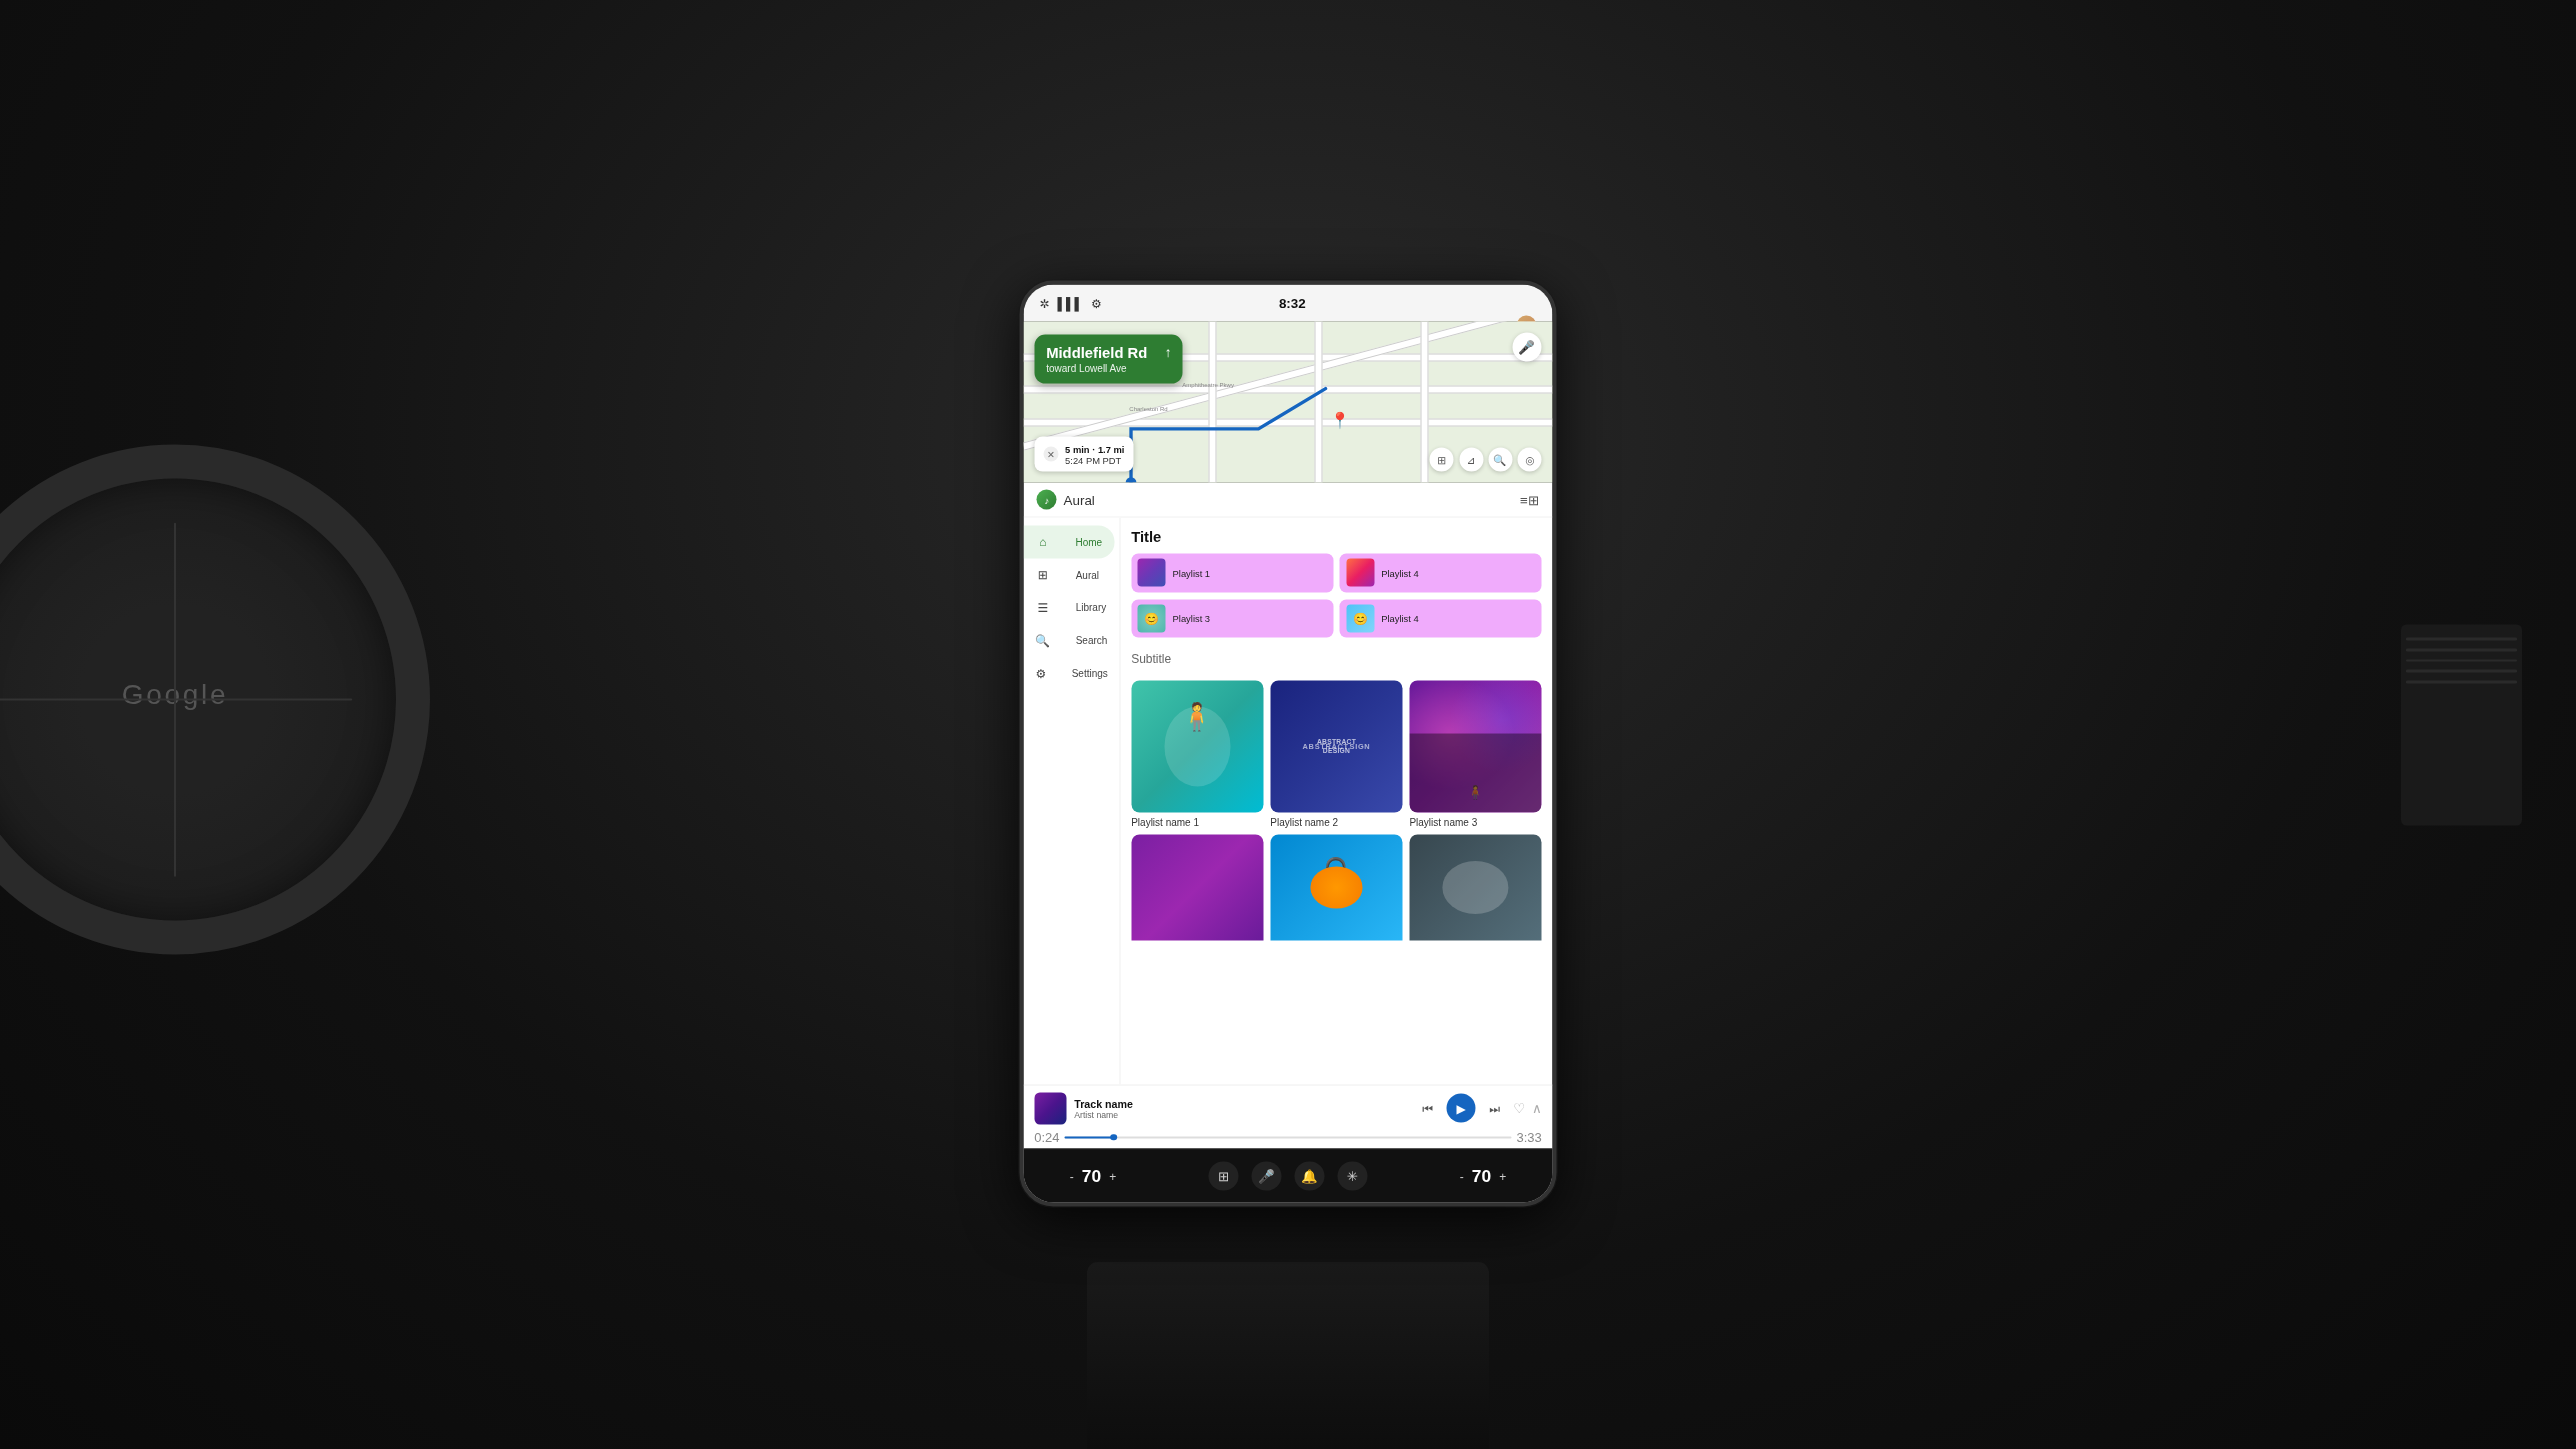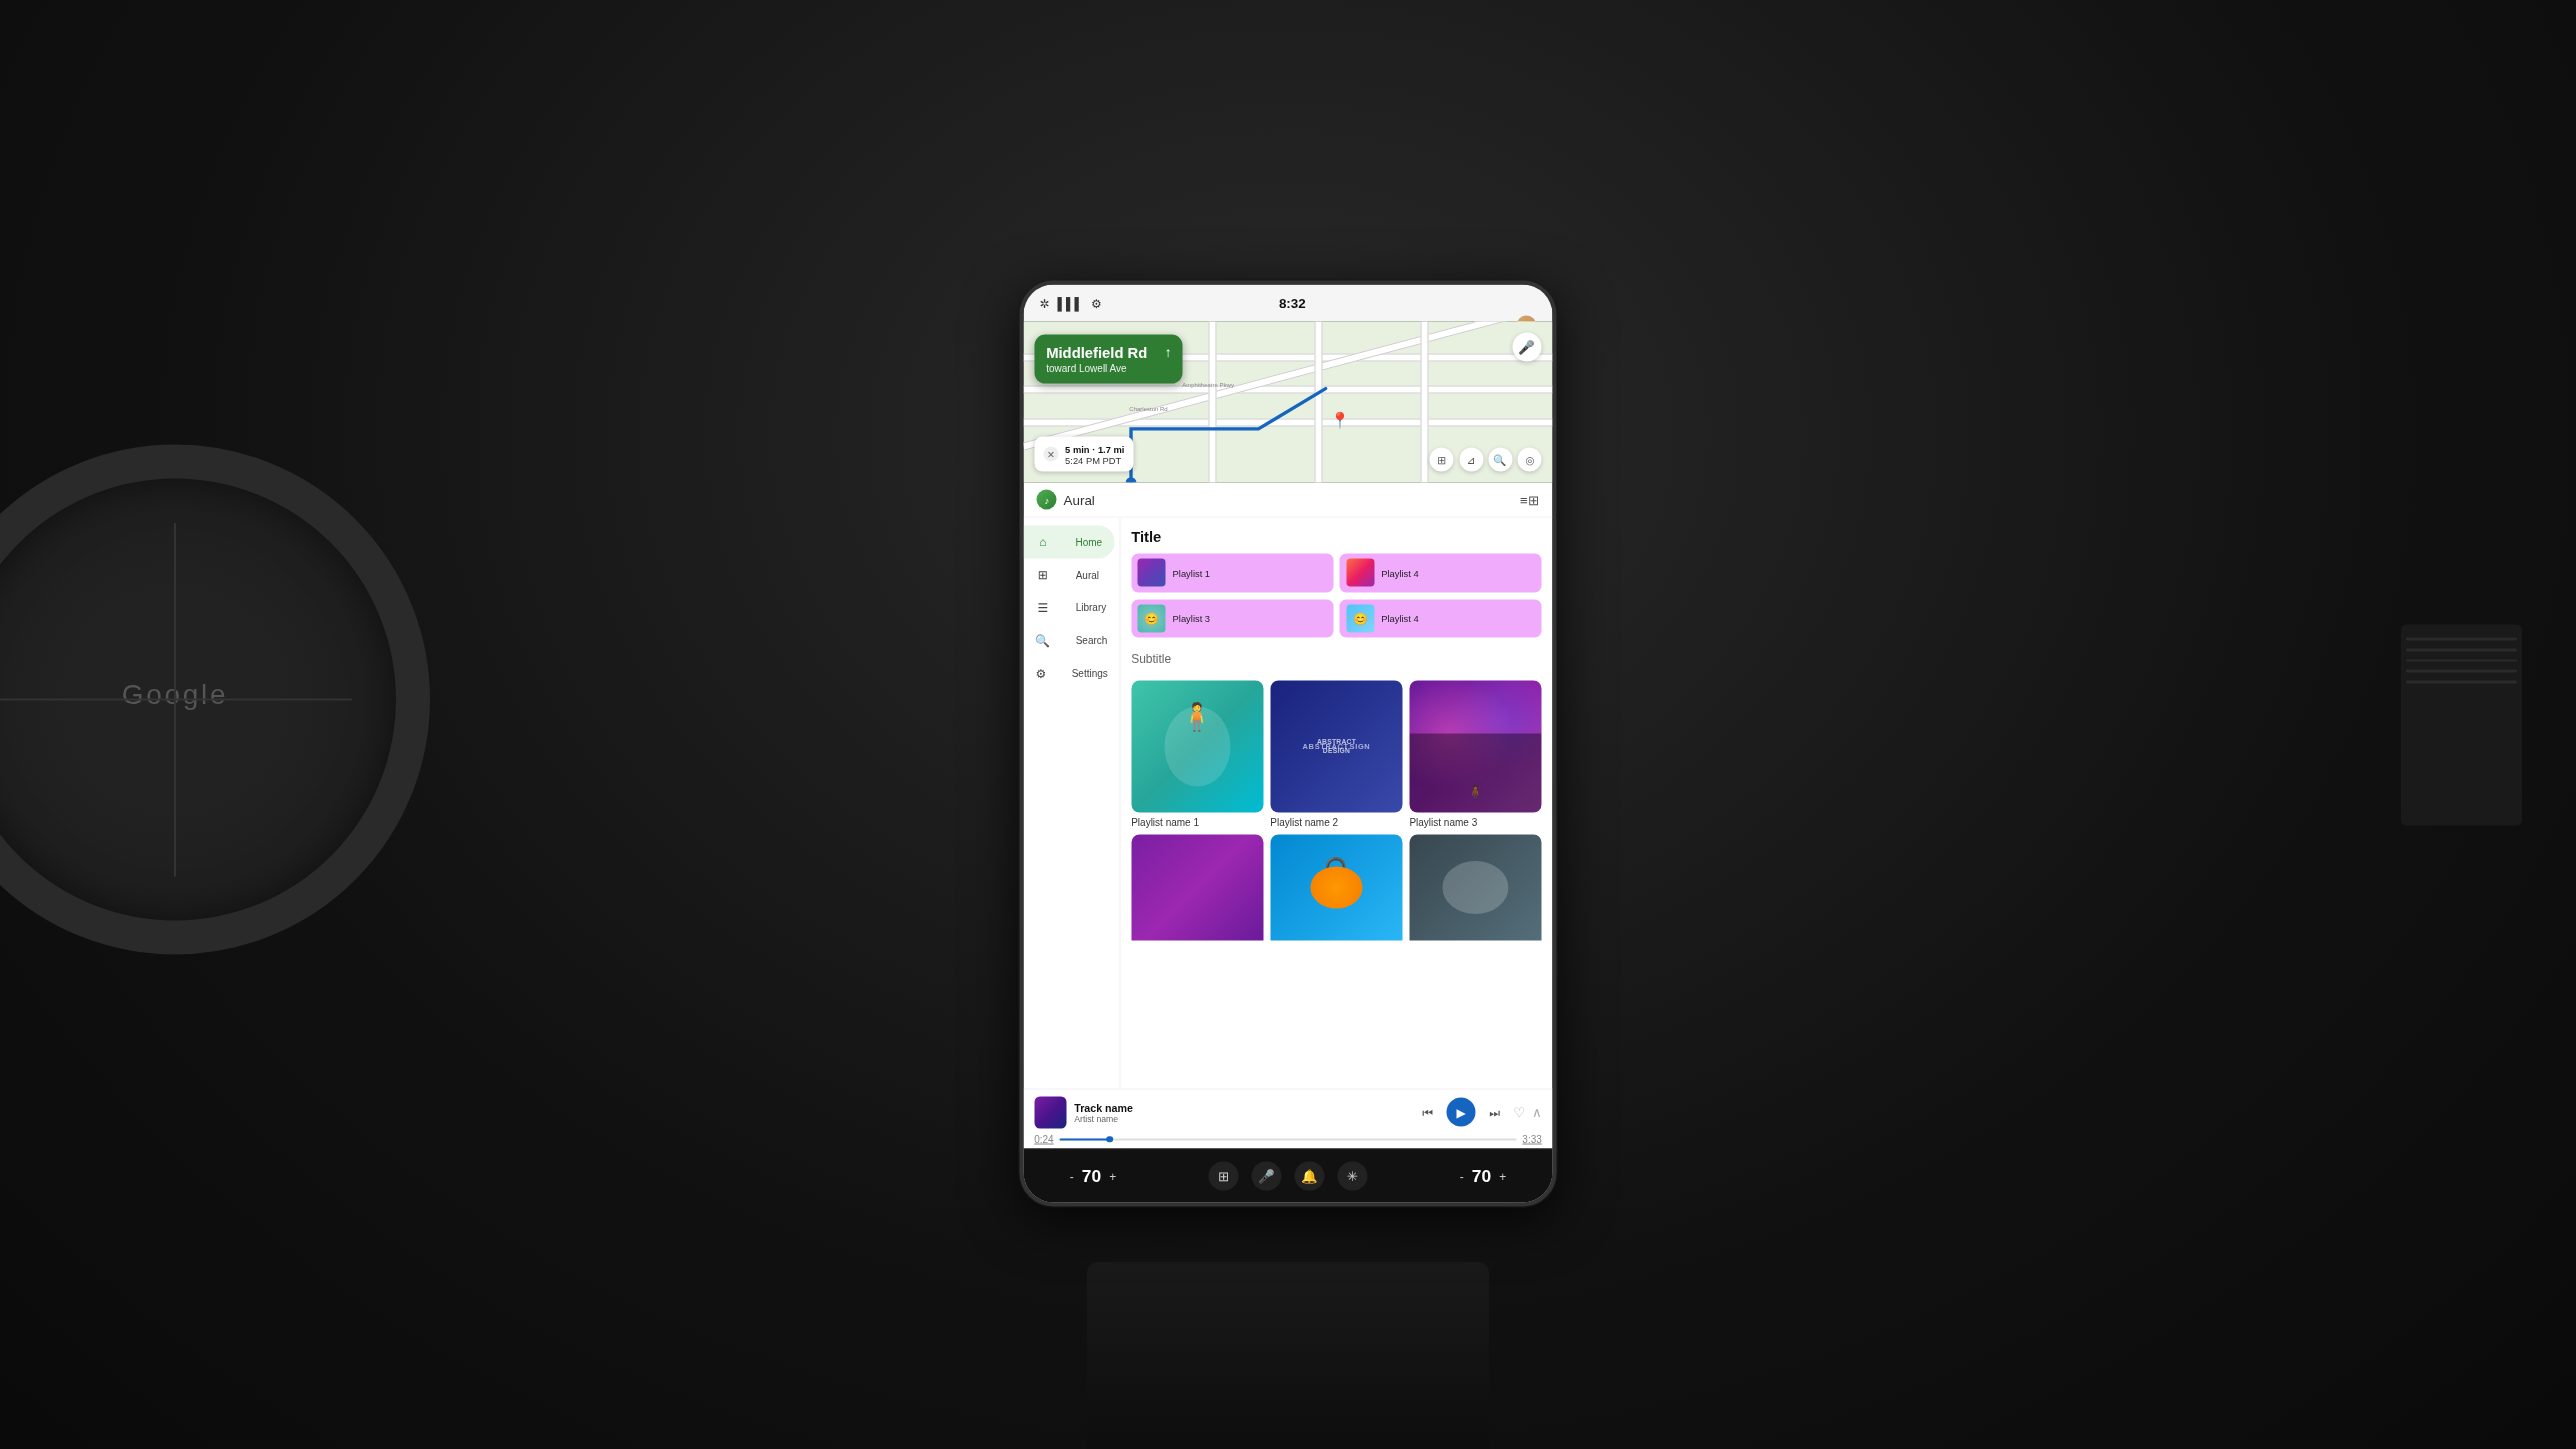"0:24" .time-label { font-size: 10px -> 13px; text-decoration: underline -> none }
